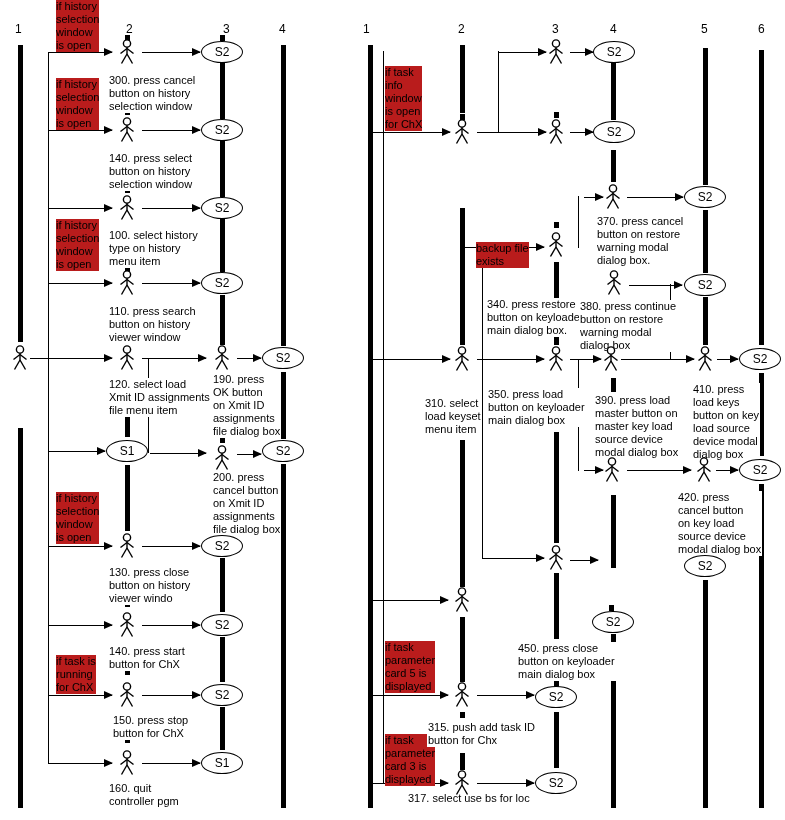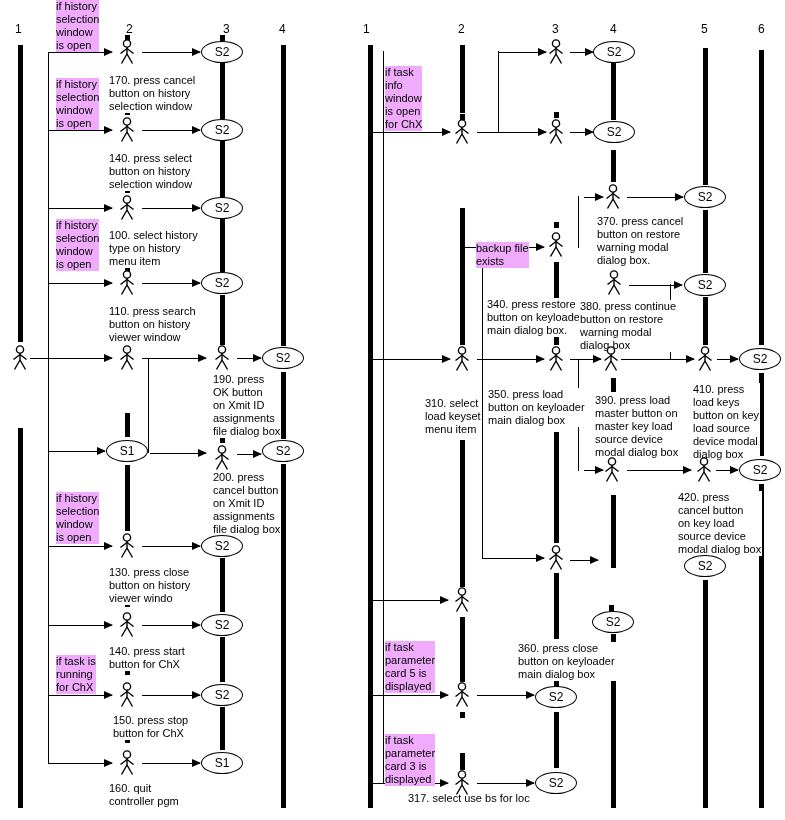"if history" .cd { background: #f0abfc -> #b91c1c }
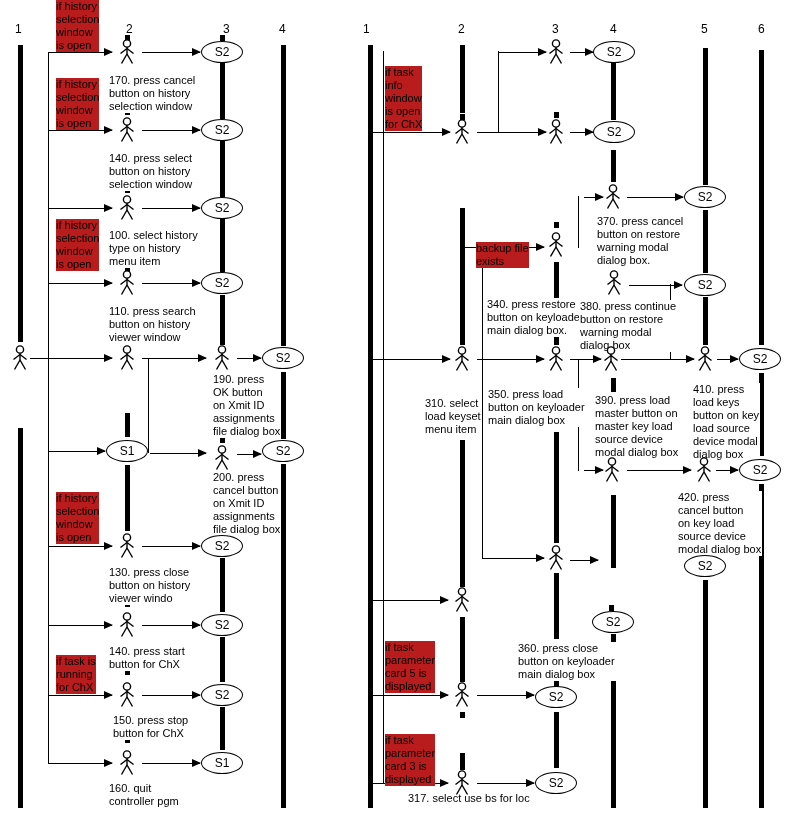"170. press cancel" span.lb { text: 170 -> 300 }
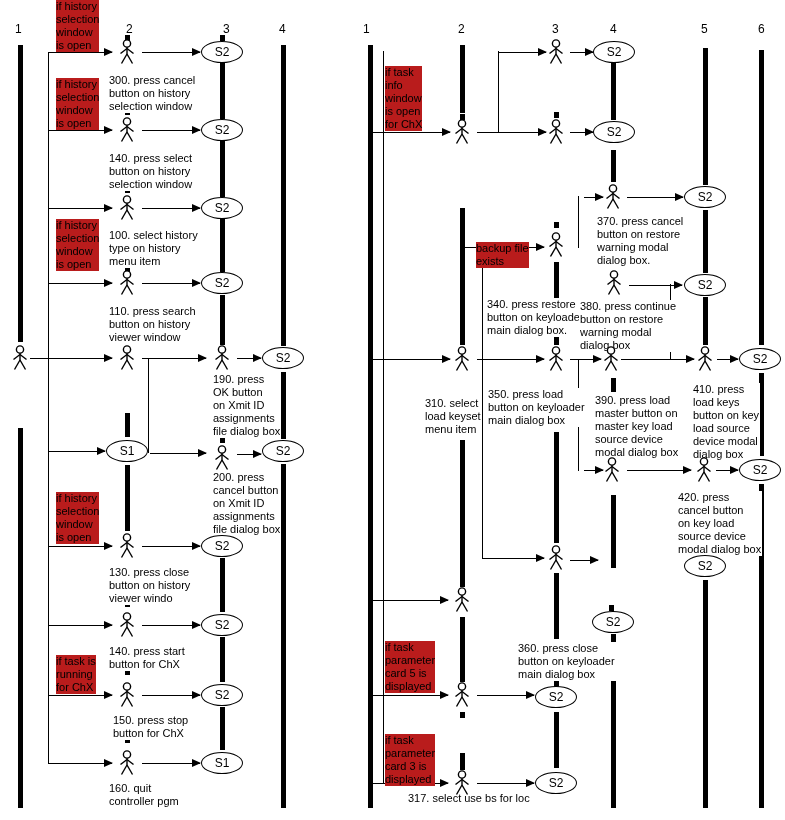"120. select load" span.lb { html: none -> <span>120. select load Xmit ID assignments file menu item</span> }
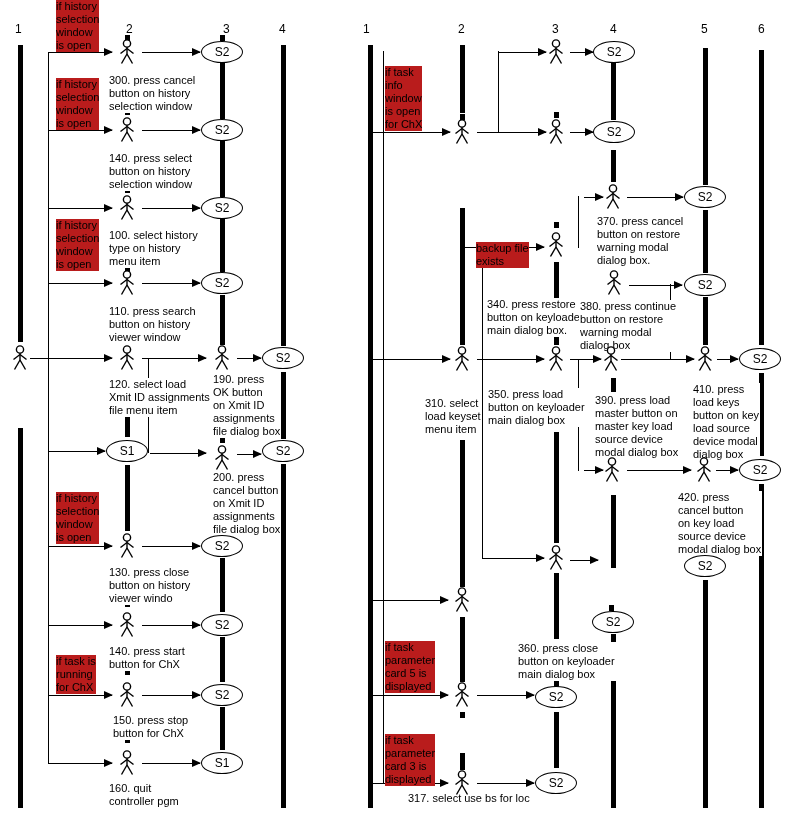"360. press close" span.lb { text: 360 -> 450 }
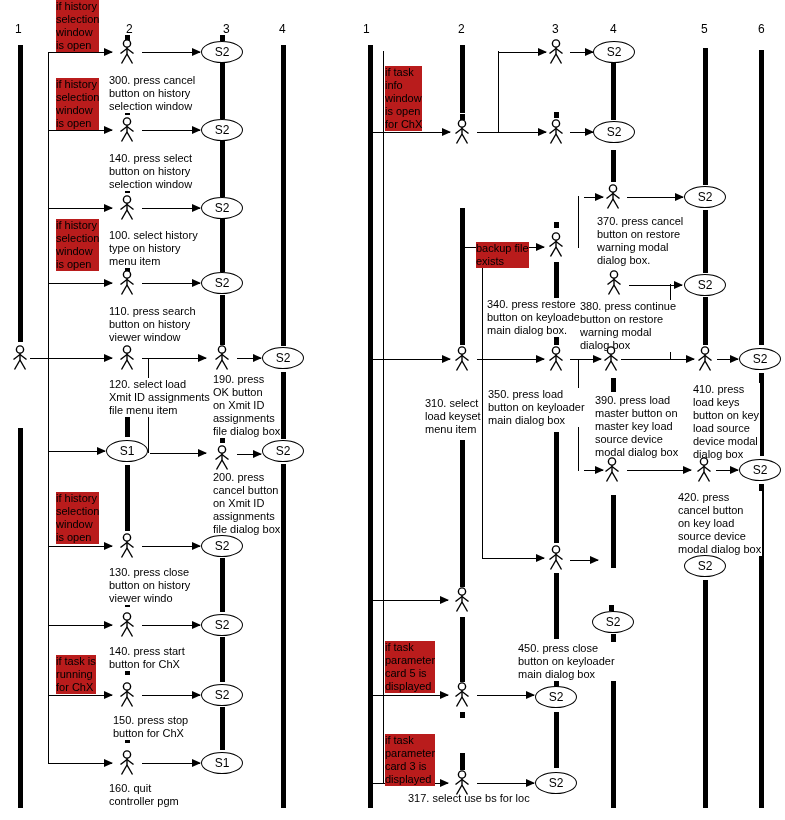"315. push add task ID" span.lb { html: none -> <span>315. push add task ID button for Chx</span> }
